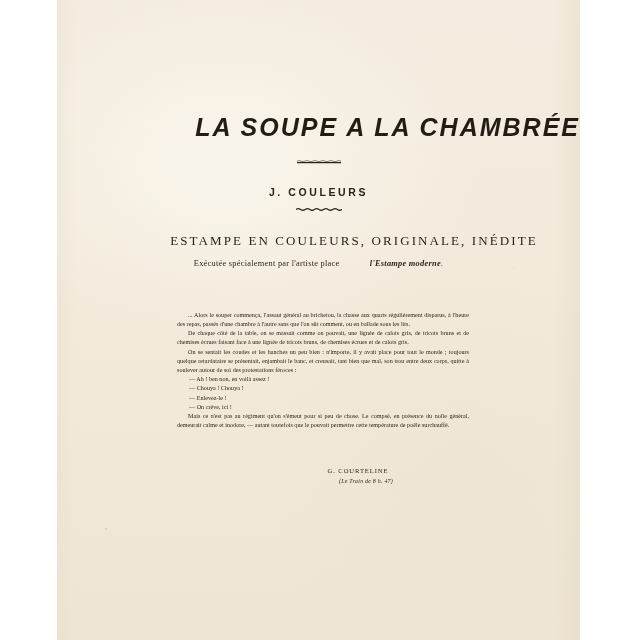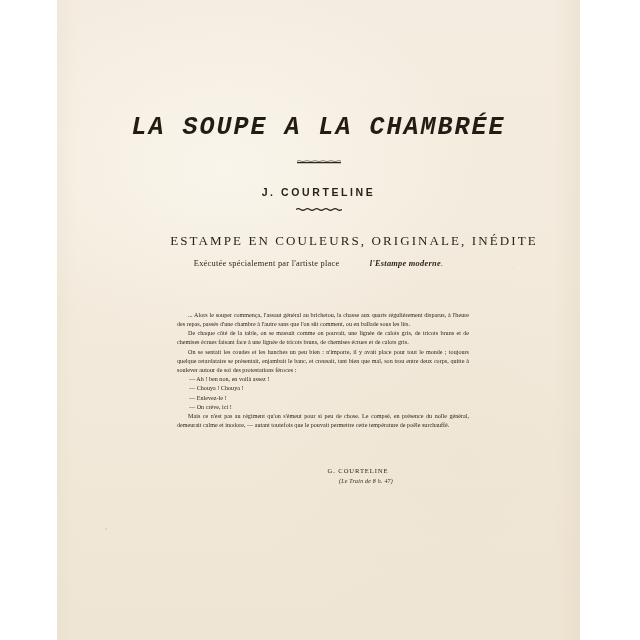"LA SOUPE A LA CHAMBRÉE" .title { font-family: Liberation Mono, monospace -> Liberation Sans, sans-serif; text-align: center -> right }
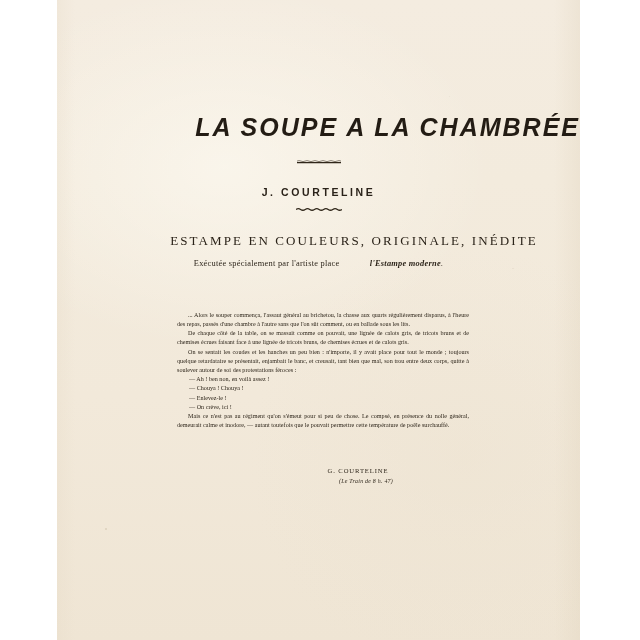"J. COURTELINE" div.author { text: COURTELINE -> COULEURS }
